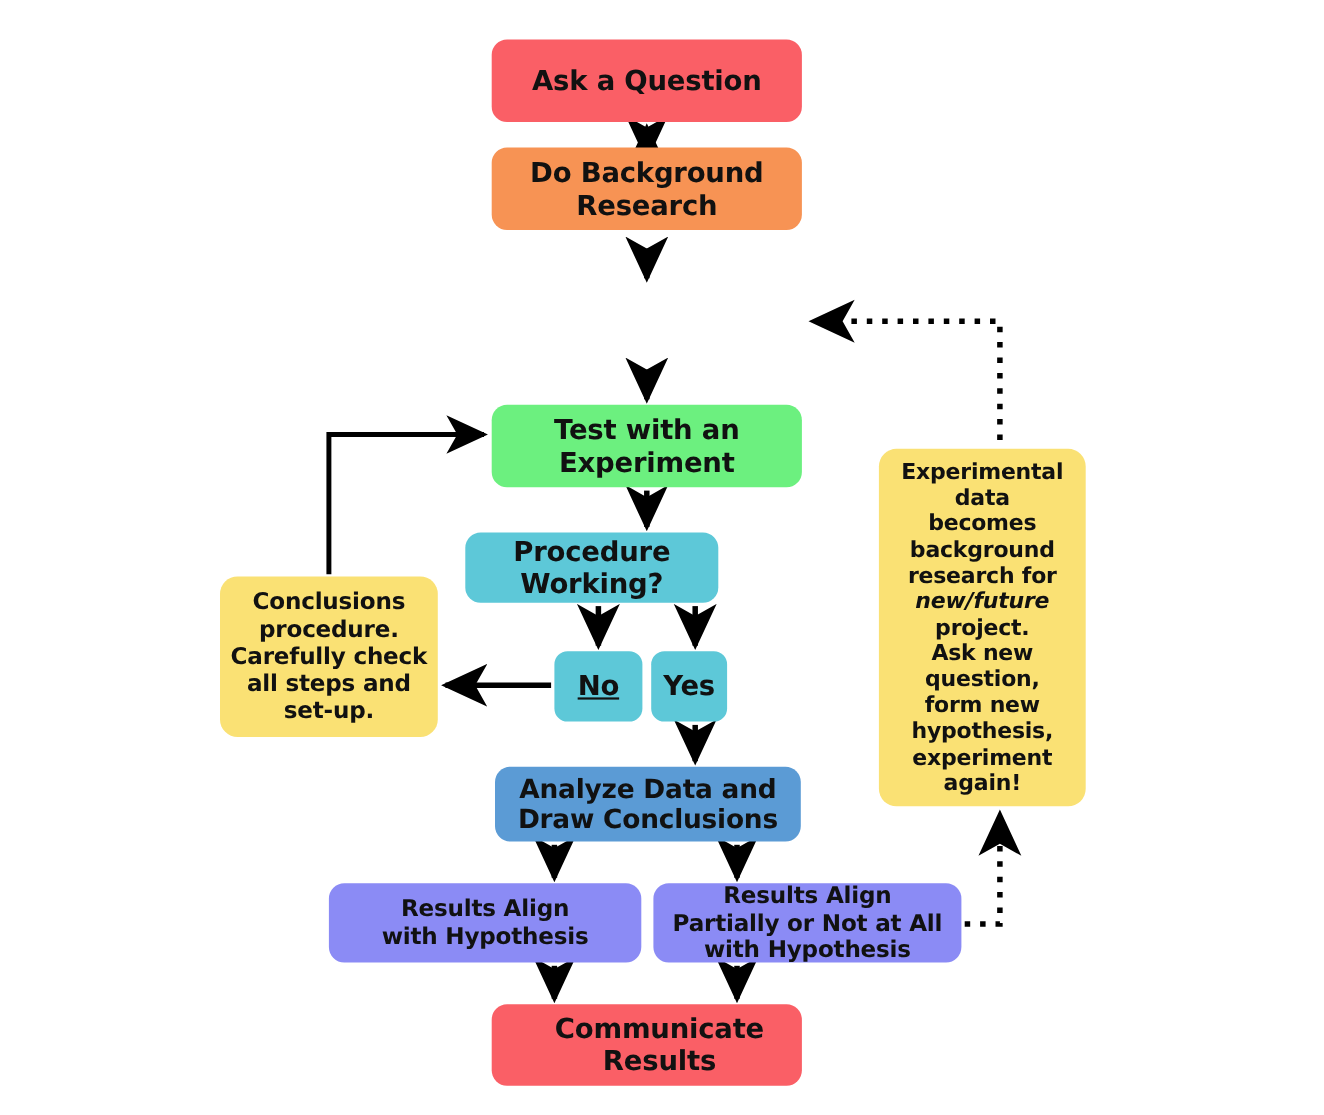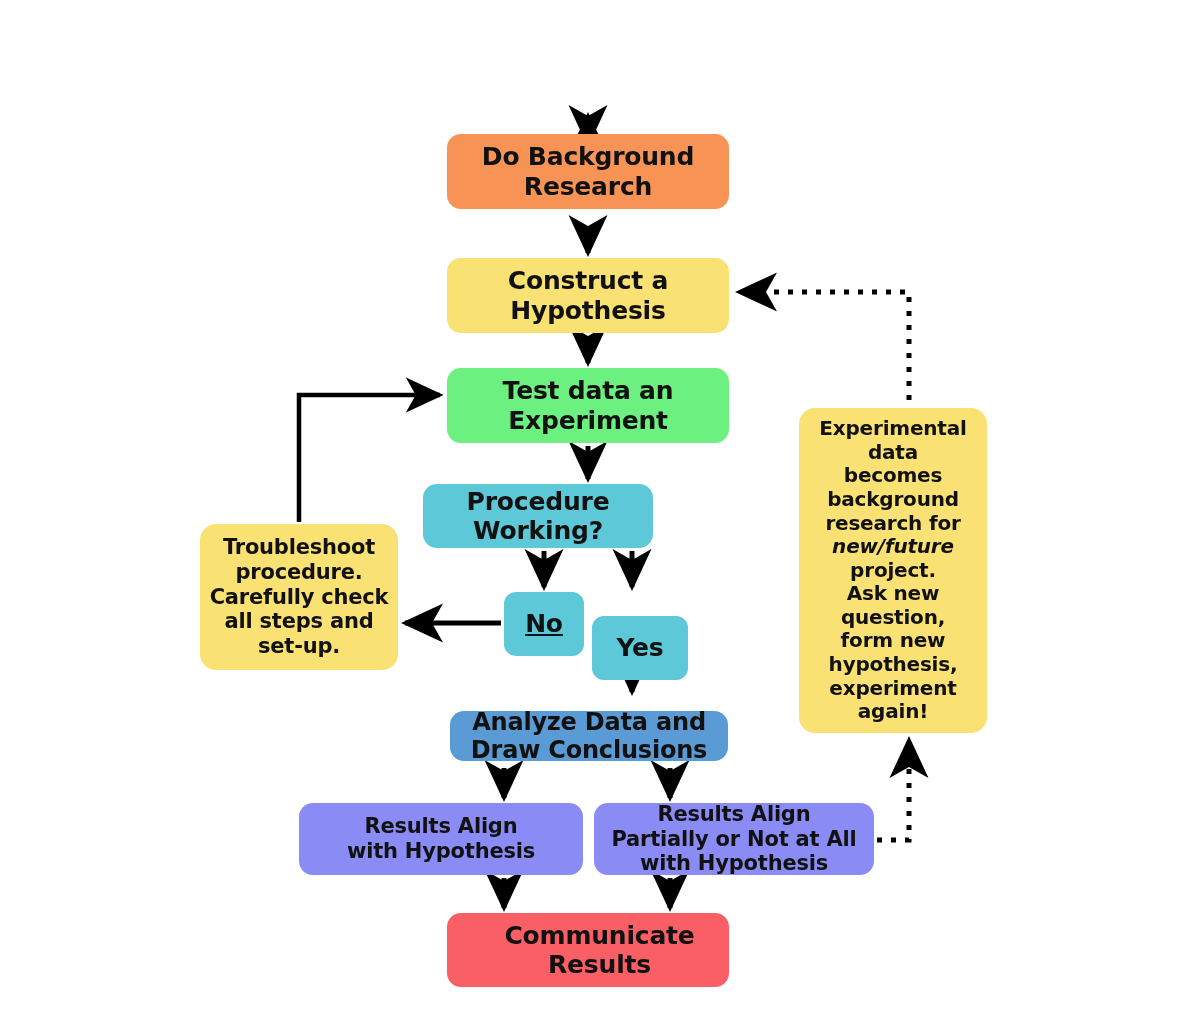"Ask a Question" div.node { html: none -> <div>Ask a Question</div> }
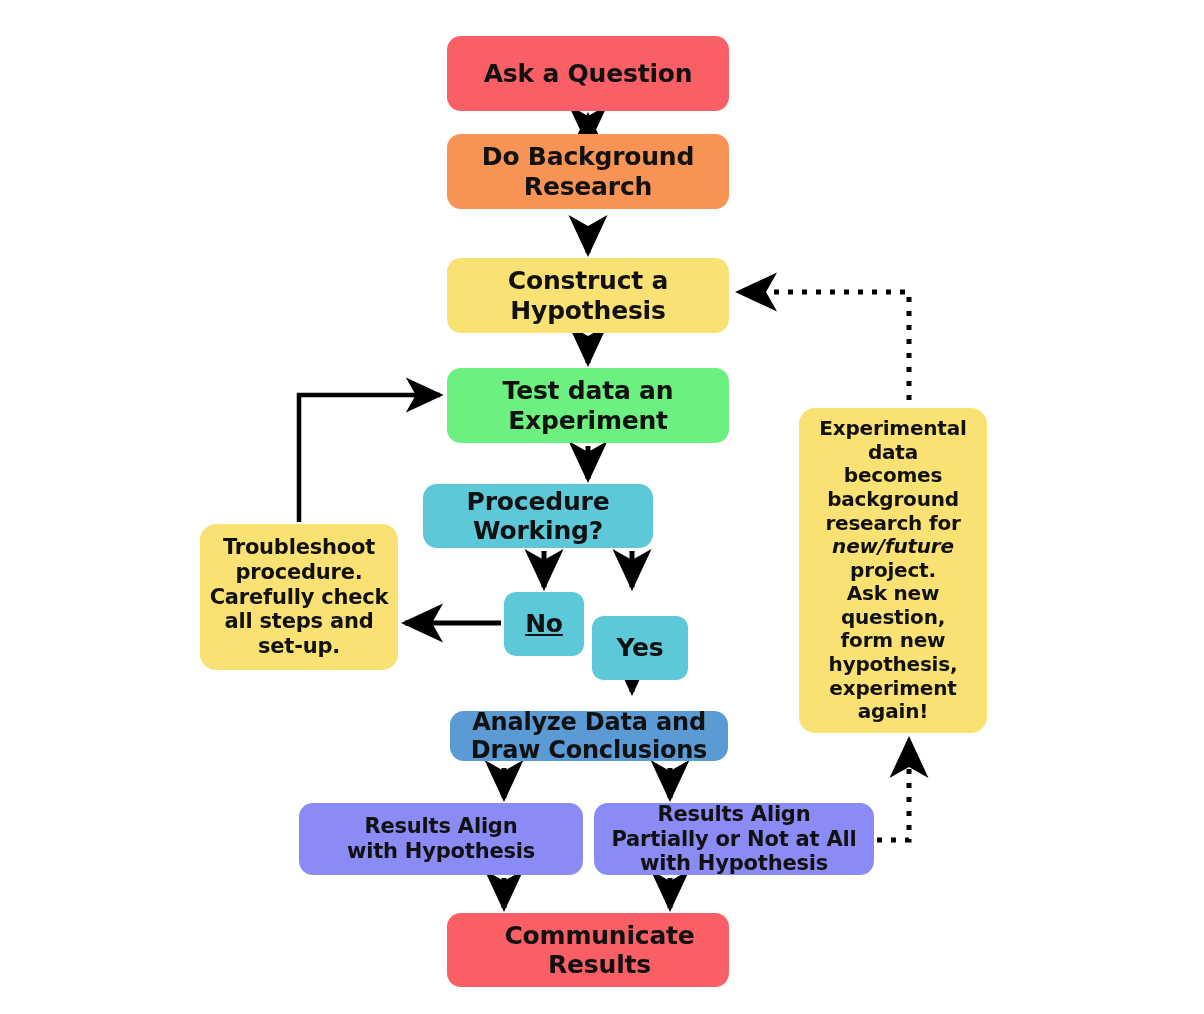"Construct a" div.node { html: <div>Construct a Hypothesis</div> -> none }
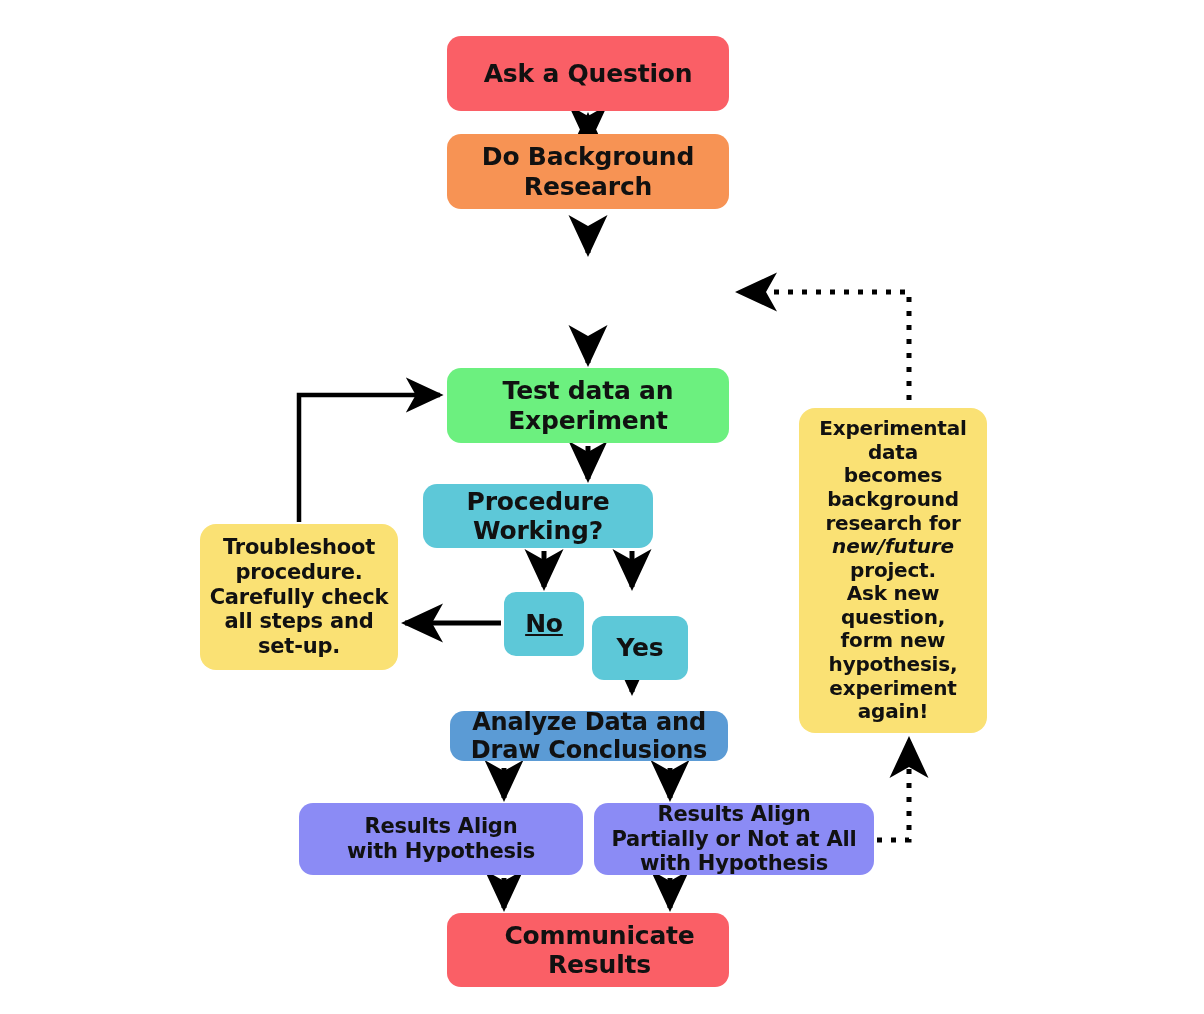"Test data an" div.node { text: data -> with }
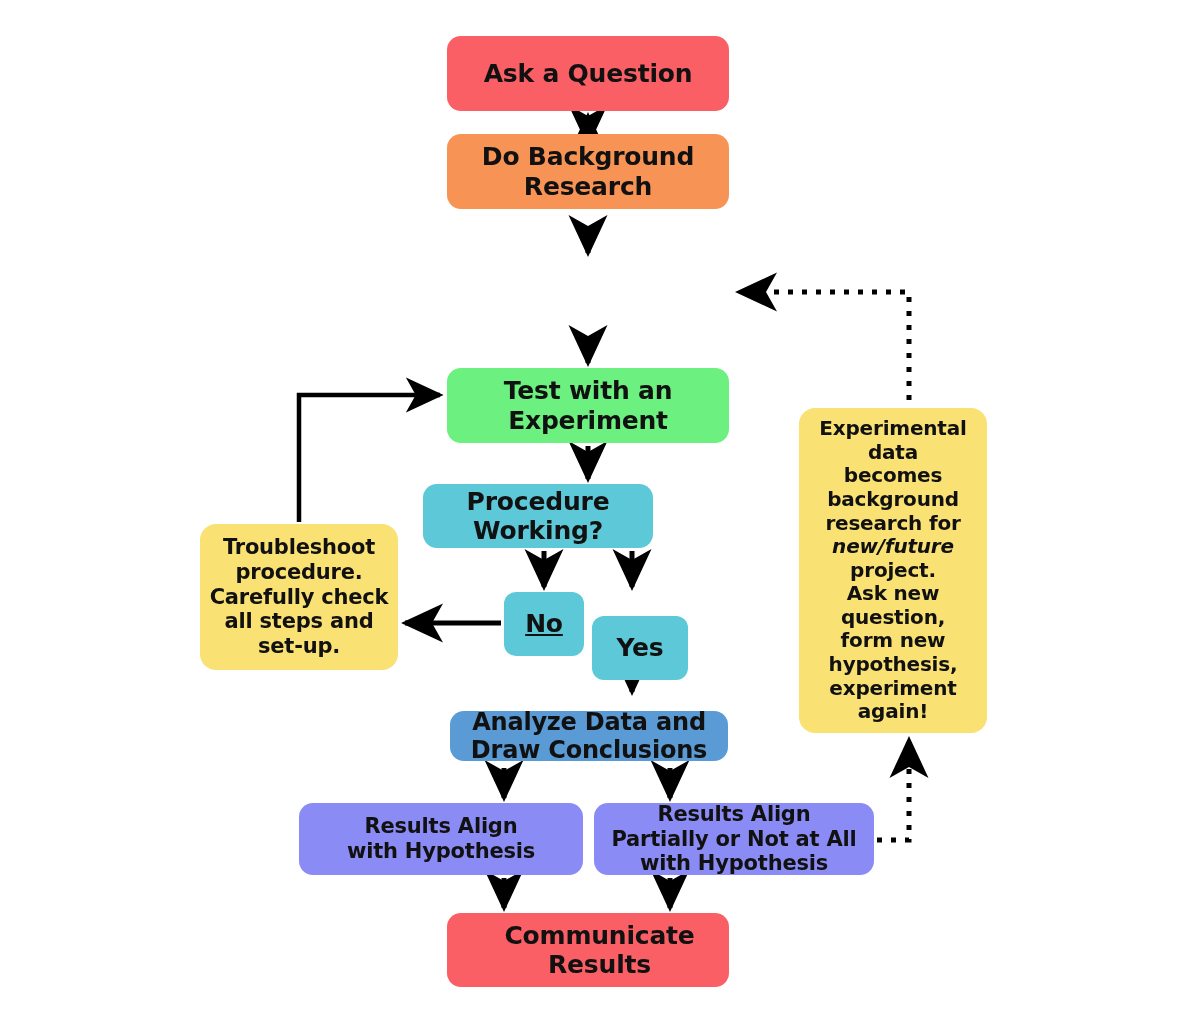"Troubleshoot" div.node { text: Troubleshoot -> Conclusions }
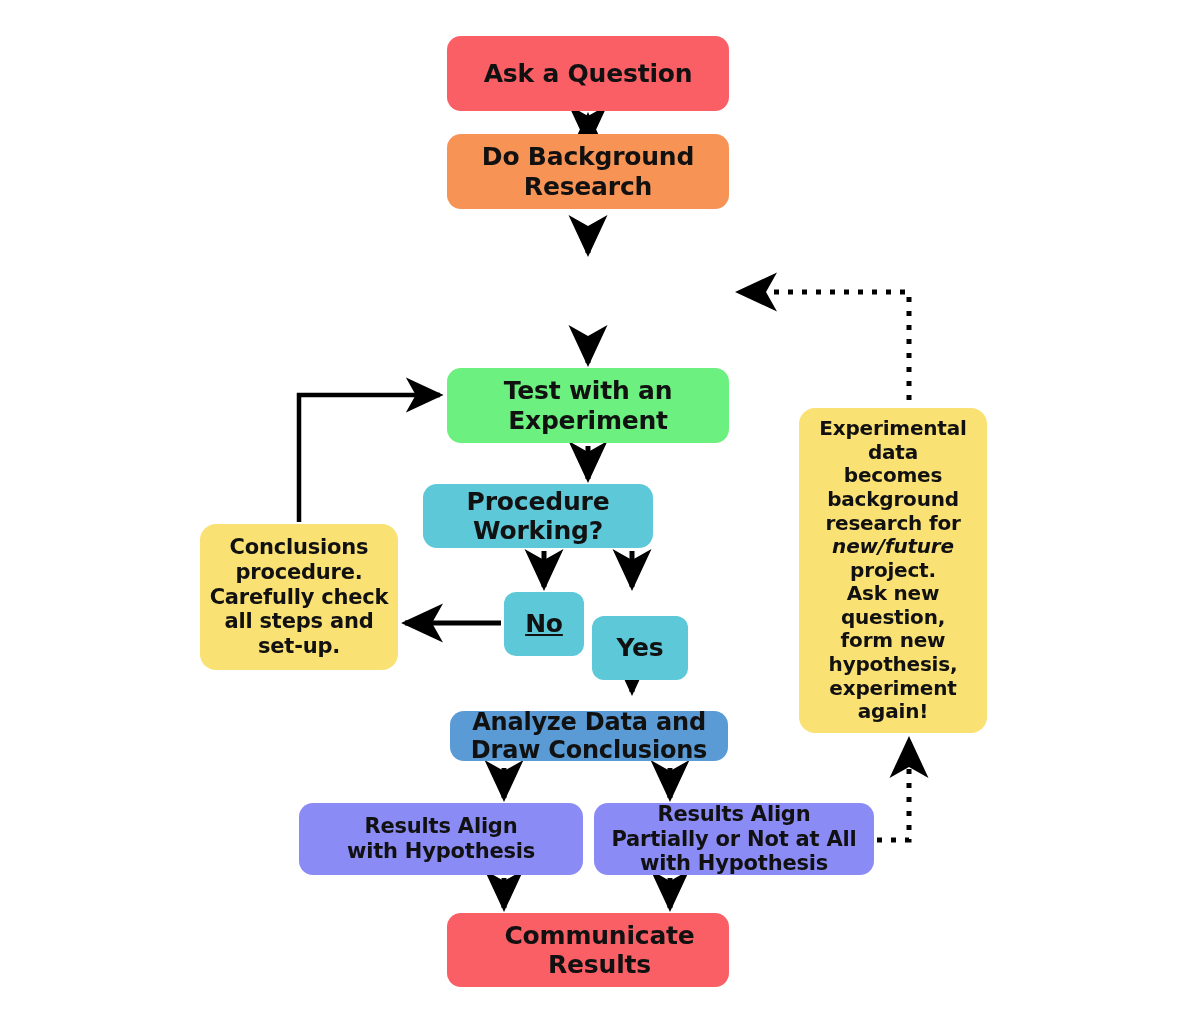"Yes" div.node { top: 616px -> 592px; width: 96px -> 69px }
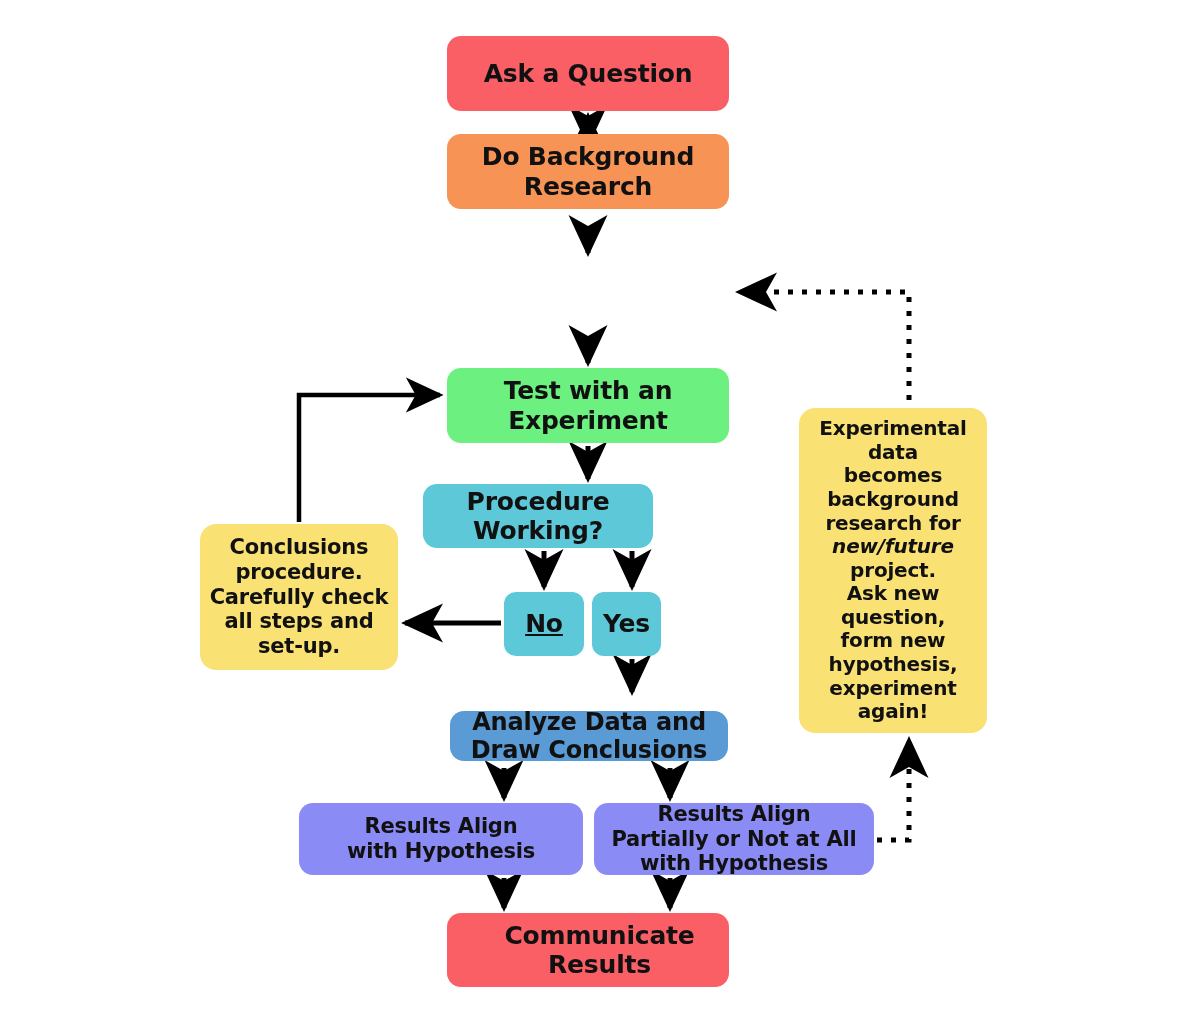"Analyze Data and" div.node { height: 50px -> 68px; margin-top: 14px -> none }
